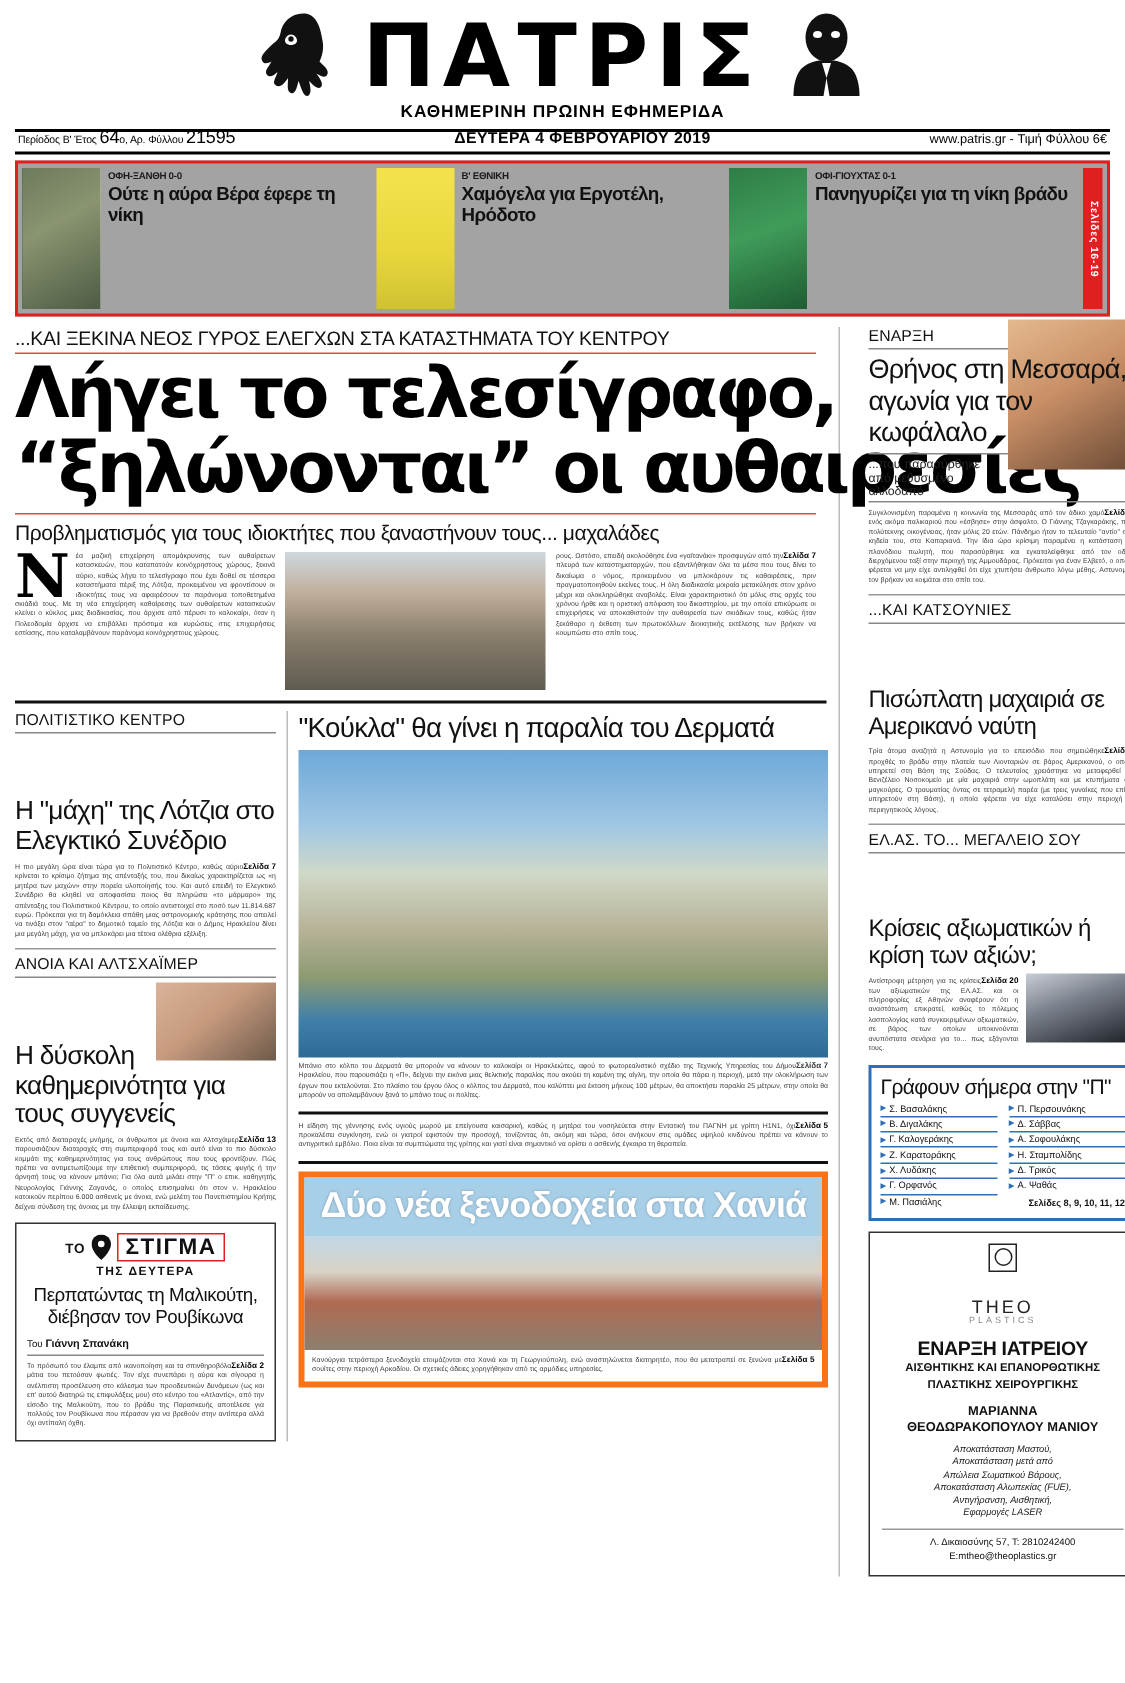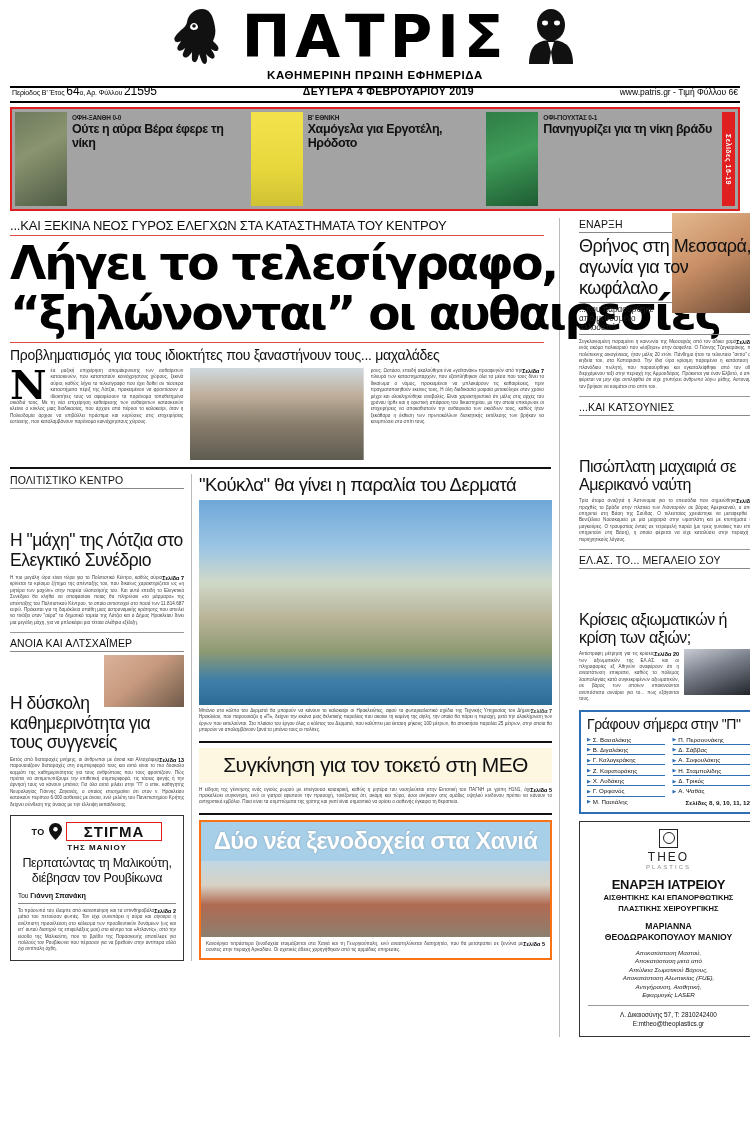"Συγκίνηση για τον τοκετό στη" div.band { html: <div>Συγκίνηση για τον τοκετό στη ΜΕΘ</div> -> none }
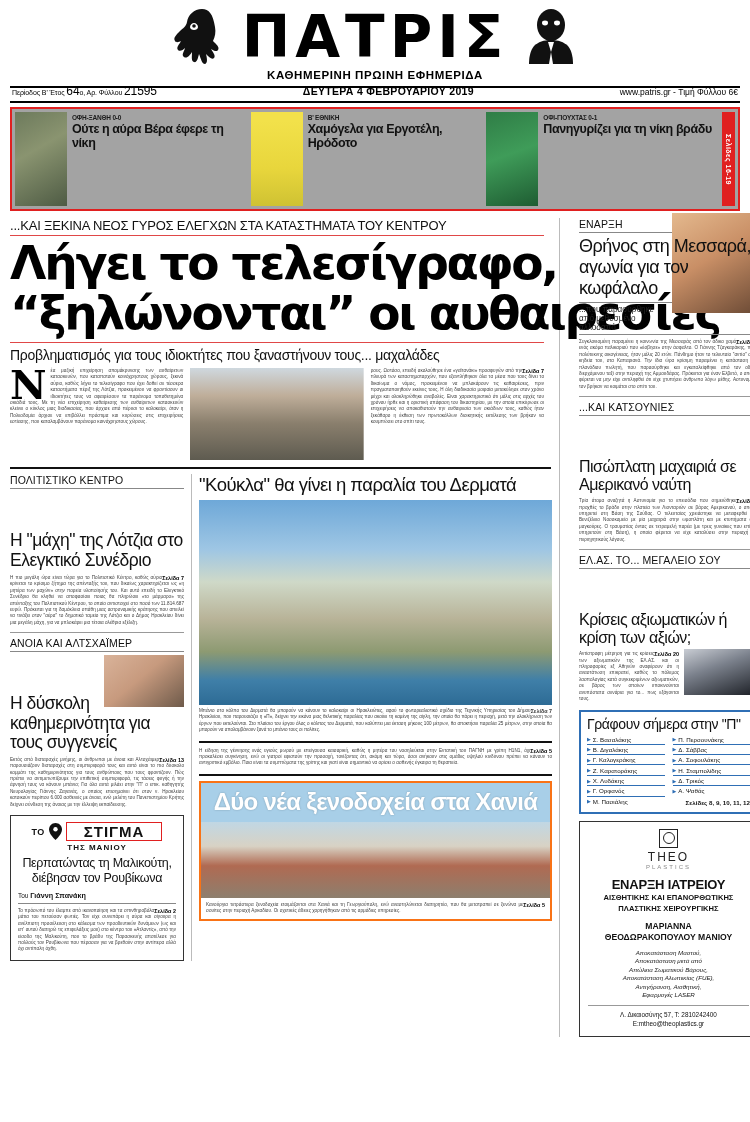"Δύο νέα ξενοδοχεία στα Χανιά" .boxed { border: 2px solid #f97316 -> 4px solid #f97316 }
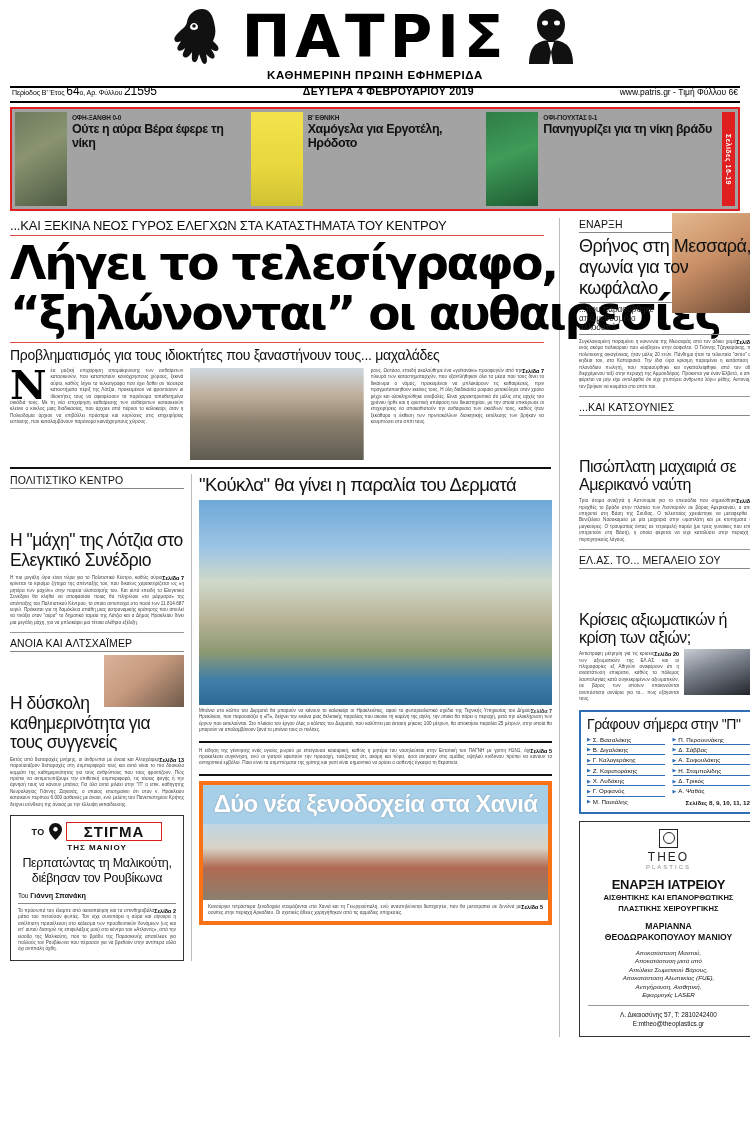"ΣΤΙΓΜΑ" .stigma-word { padding: 0 17px -> 0 5px }
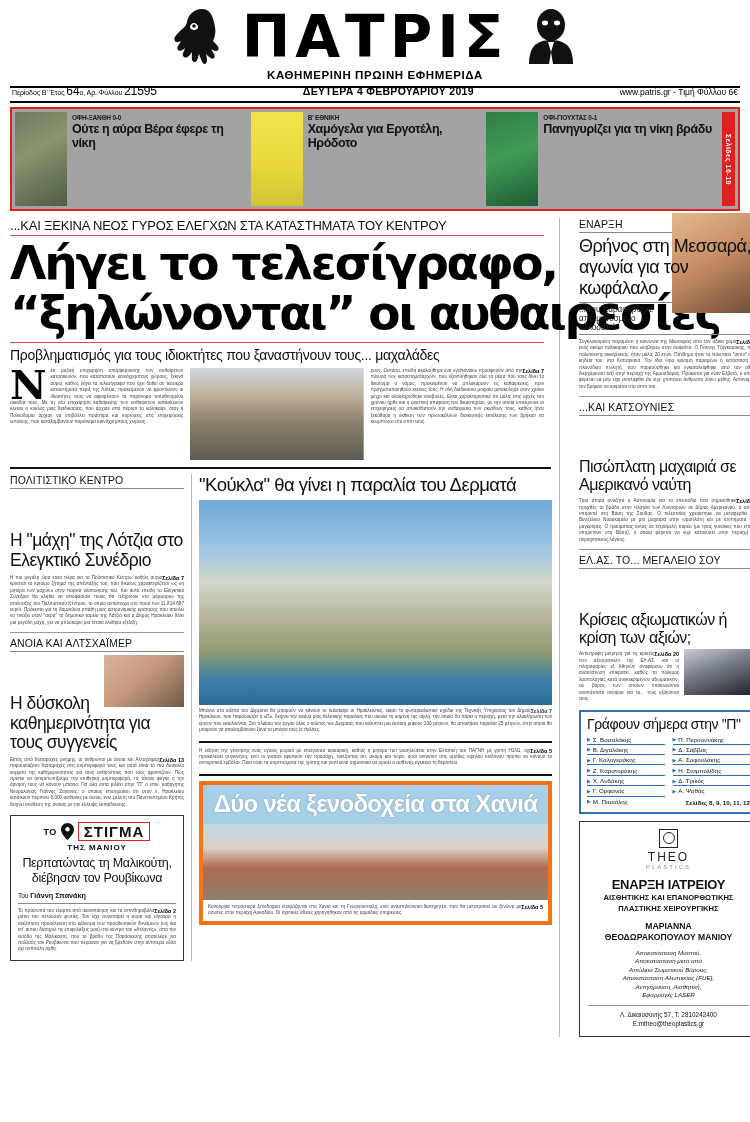"ΤΗΣ ΜΑΝΙΟΥ" div.stigma-day { text: ΜΑΝΙΟΥ -> ΔΕΥΤΕΡΑ }
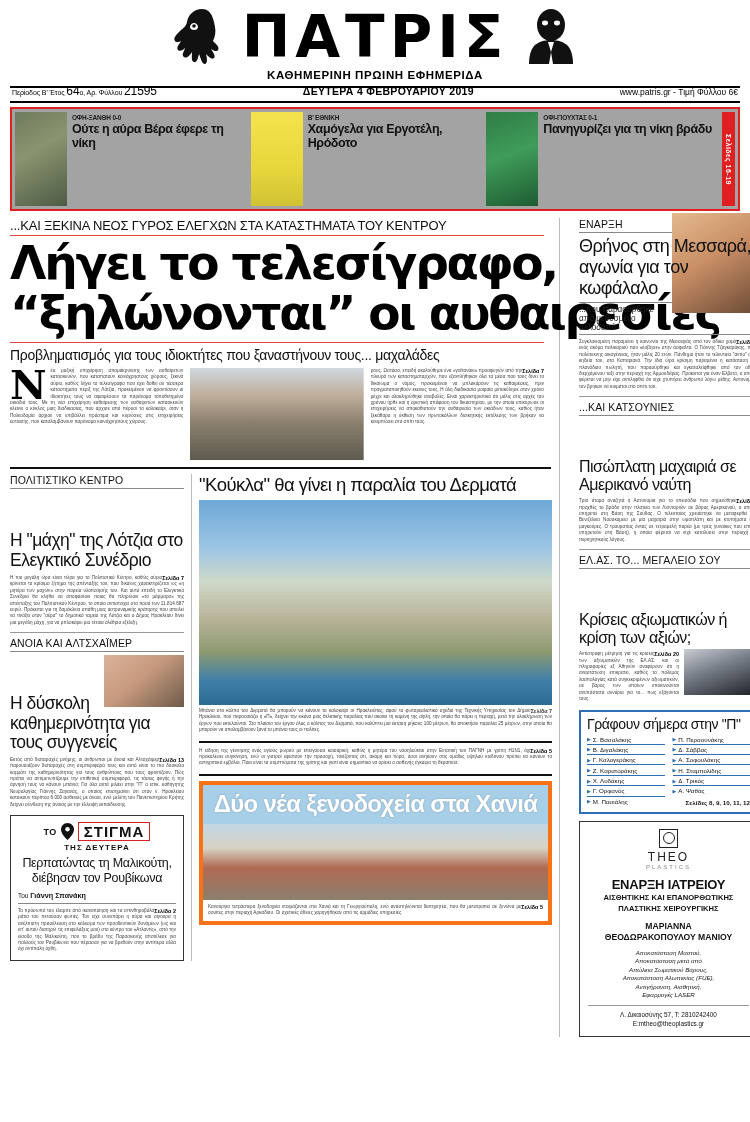"THEO" .ad-brand { margin-top: 2px -> 16px }
